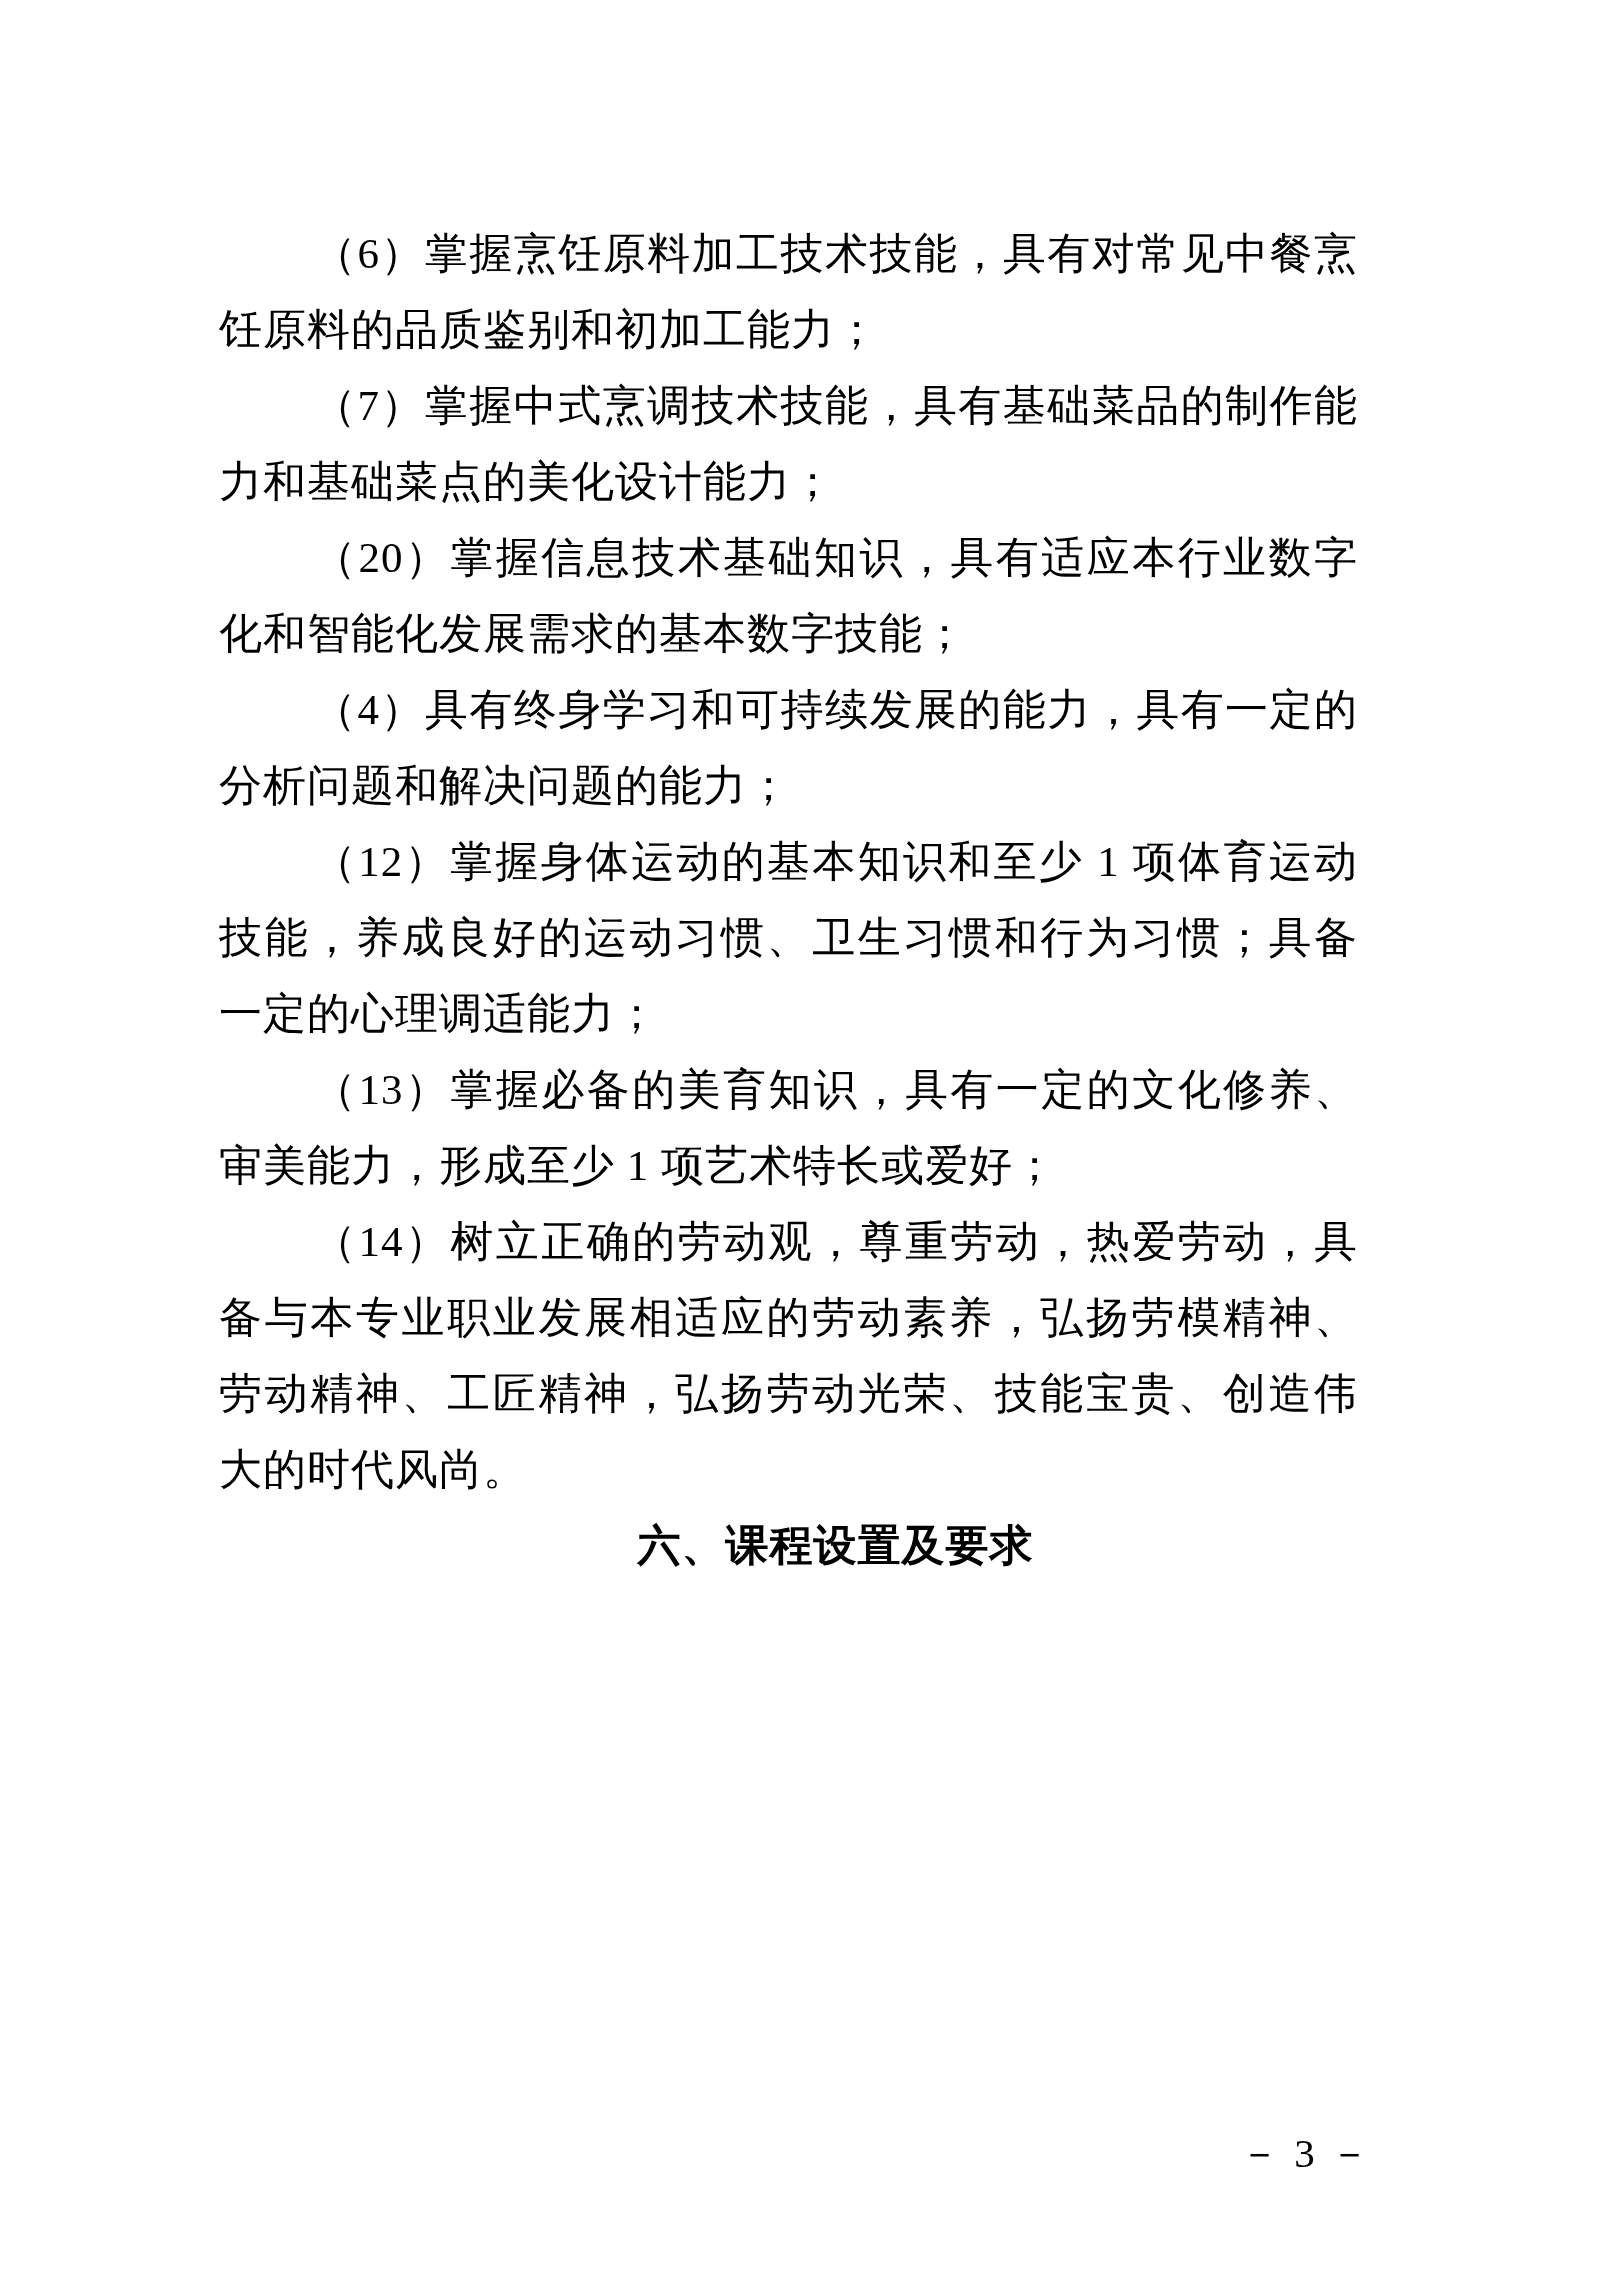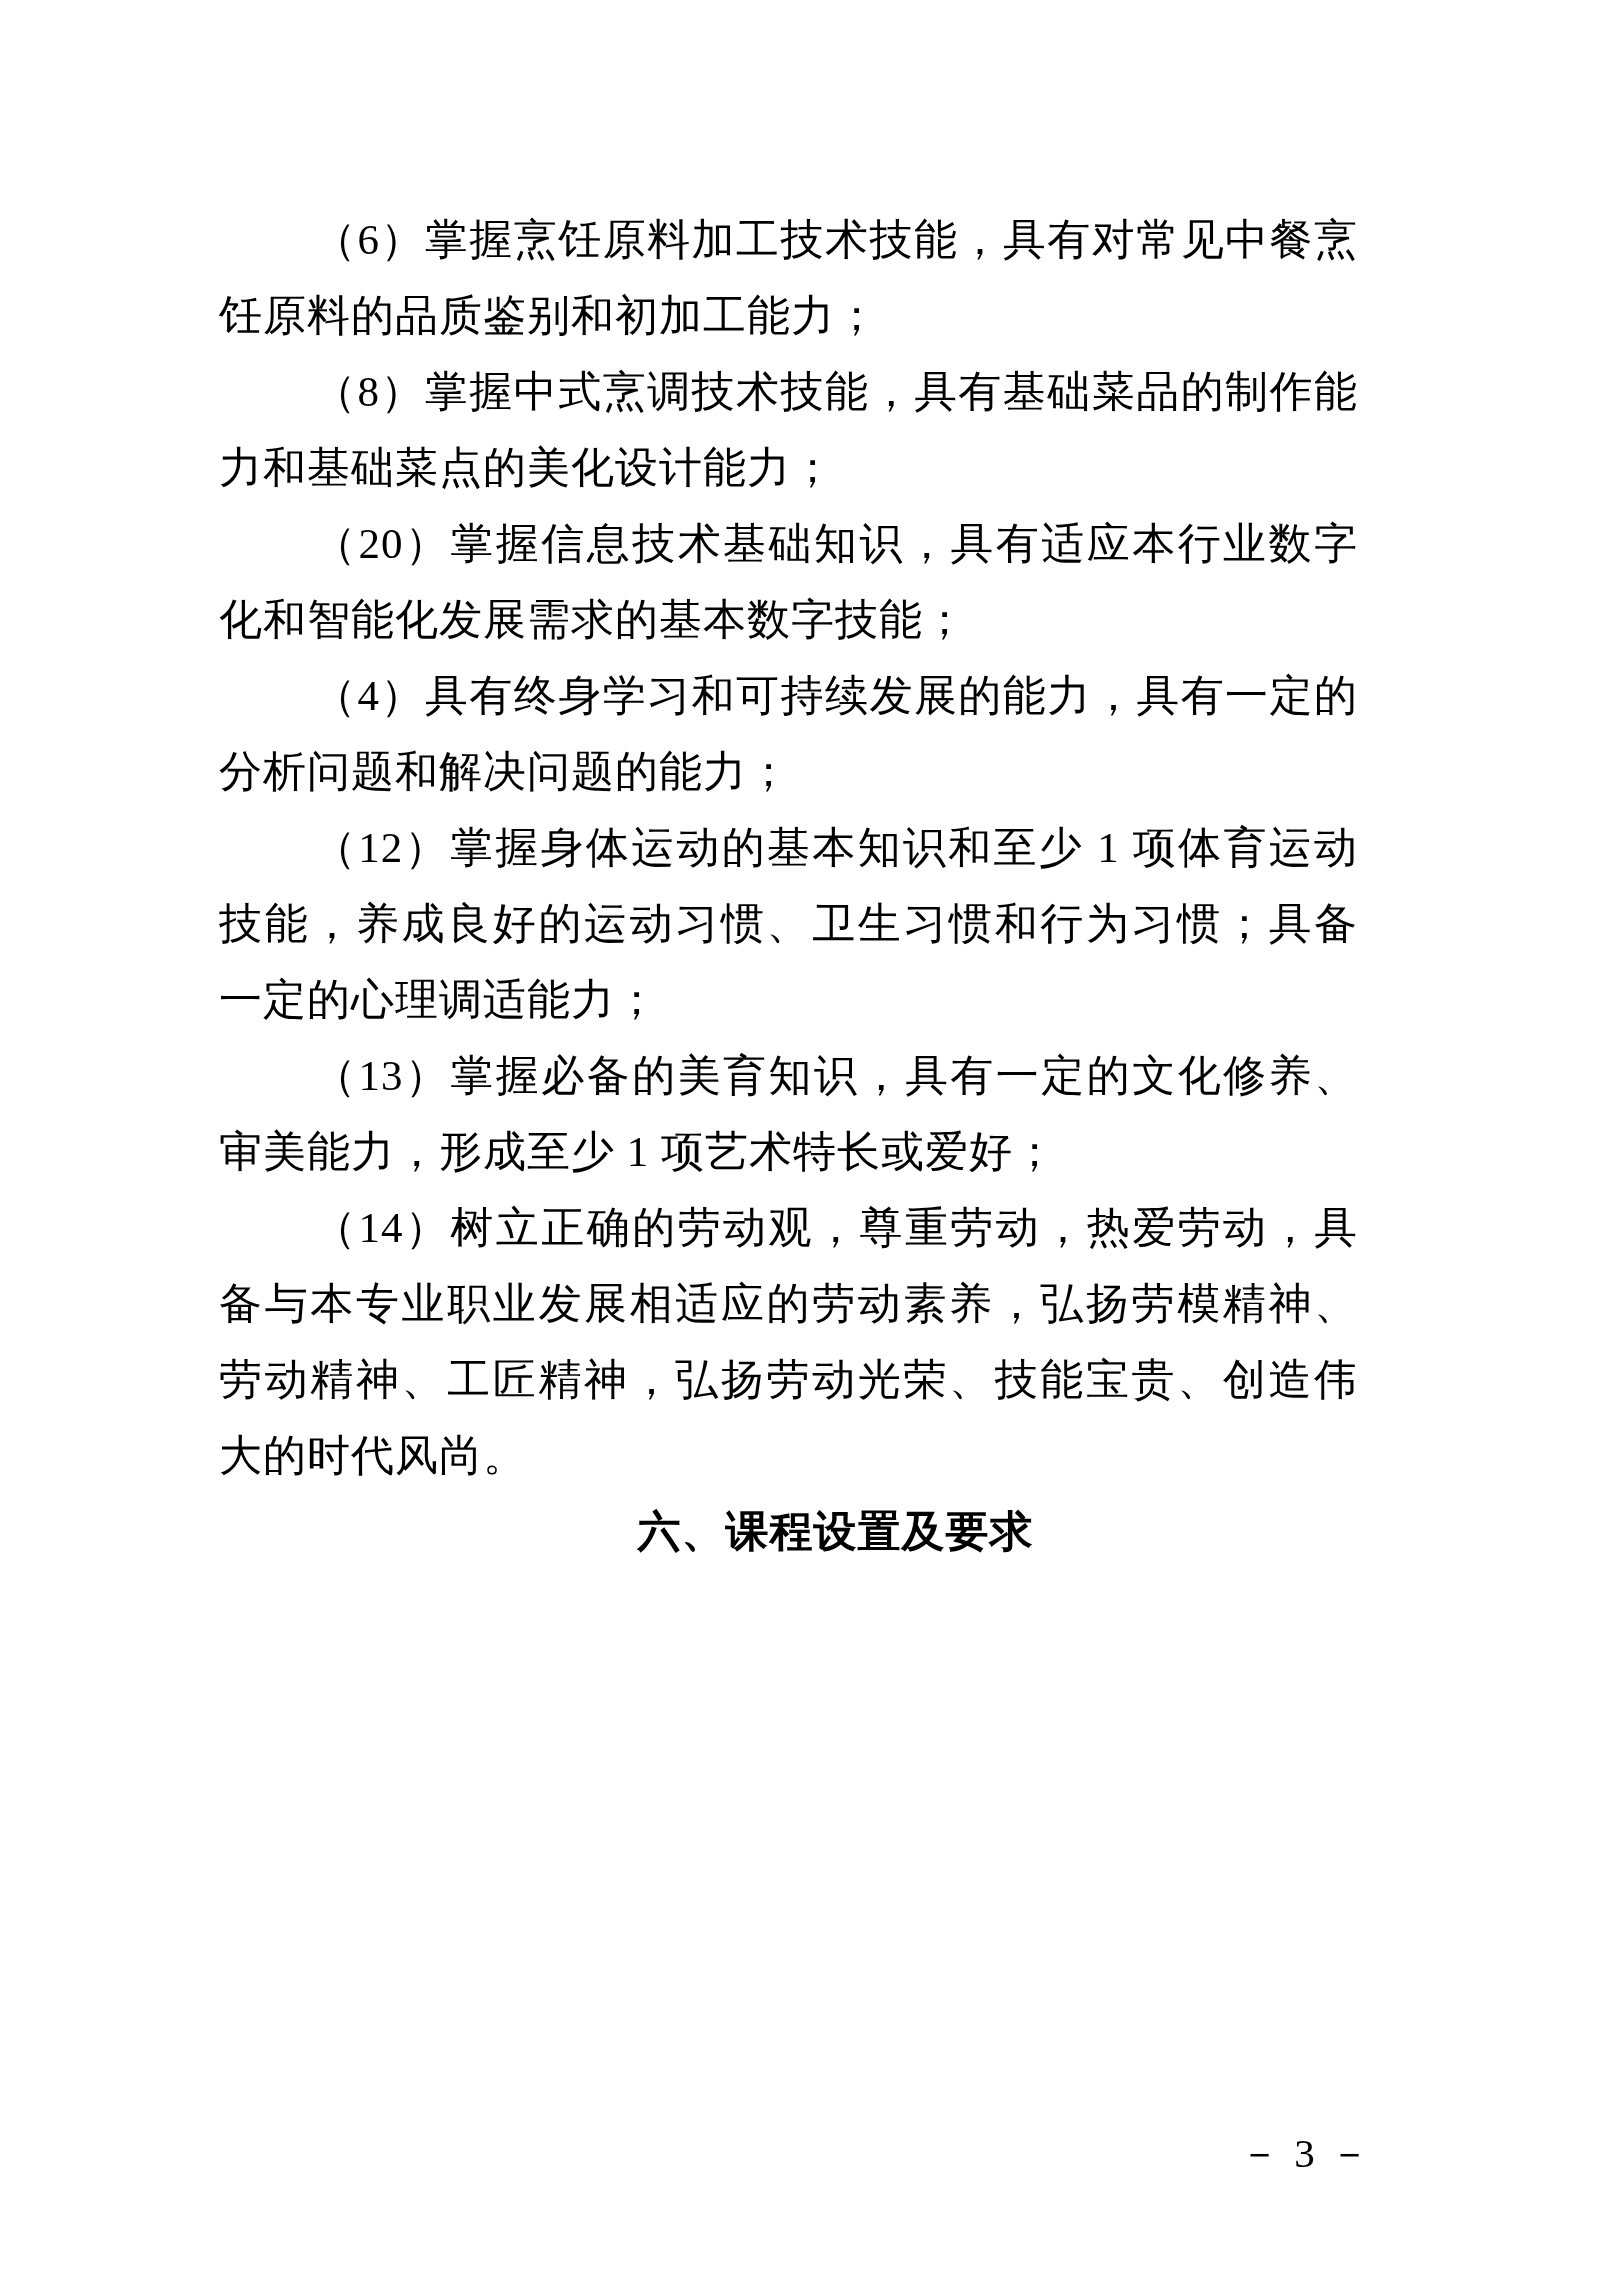"（6）掌握烹饪原料加工技术技能，具有对常见中餐烹饪原料的品质鉴别和初加工能力；" .text-block { top: 202px -> 216px }
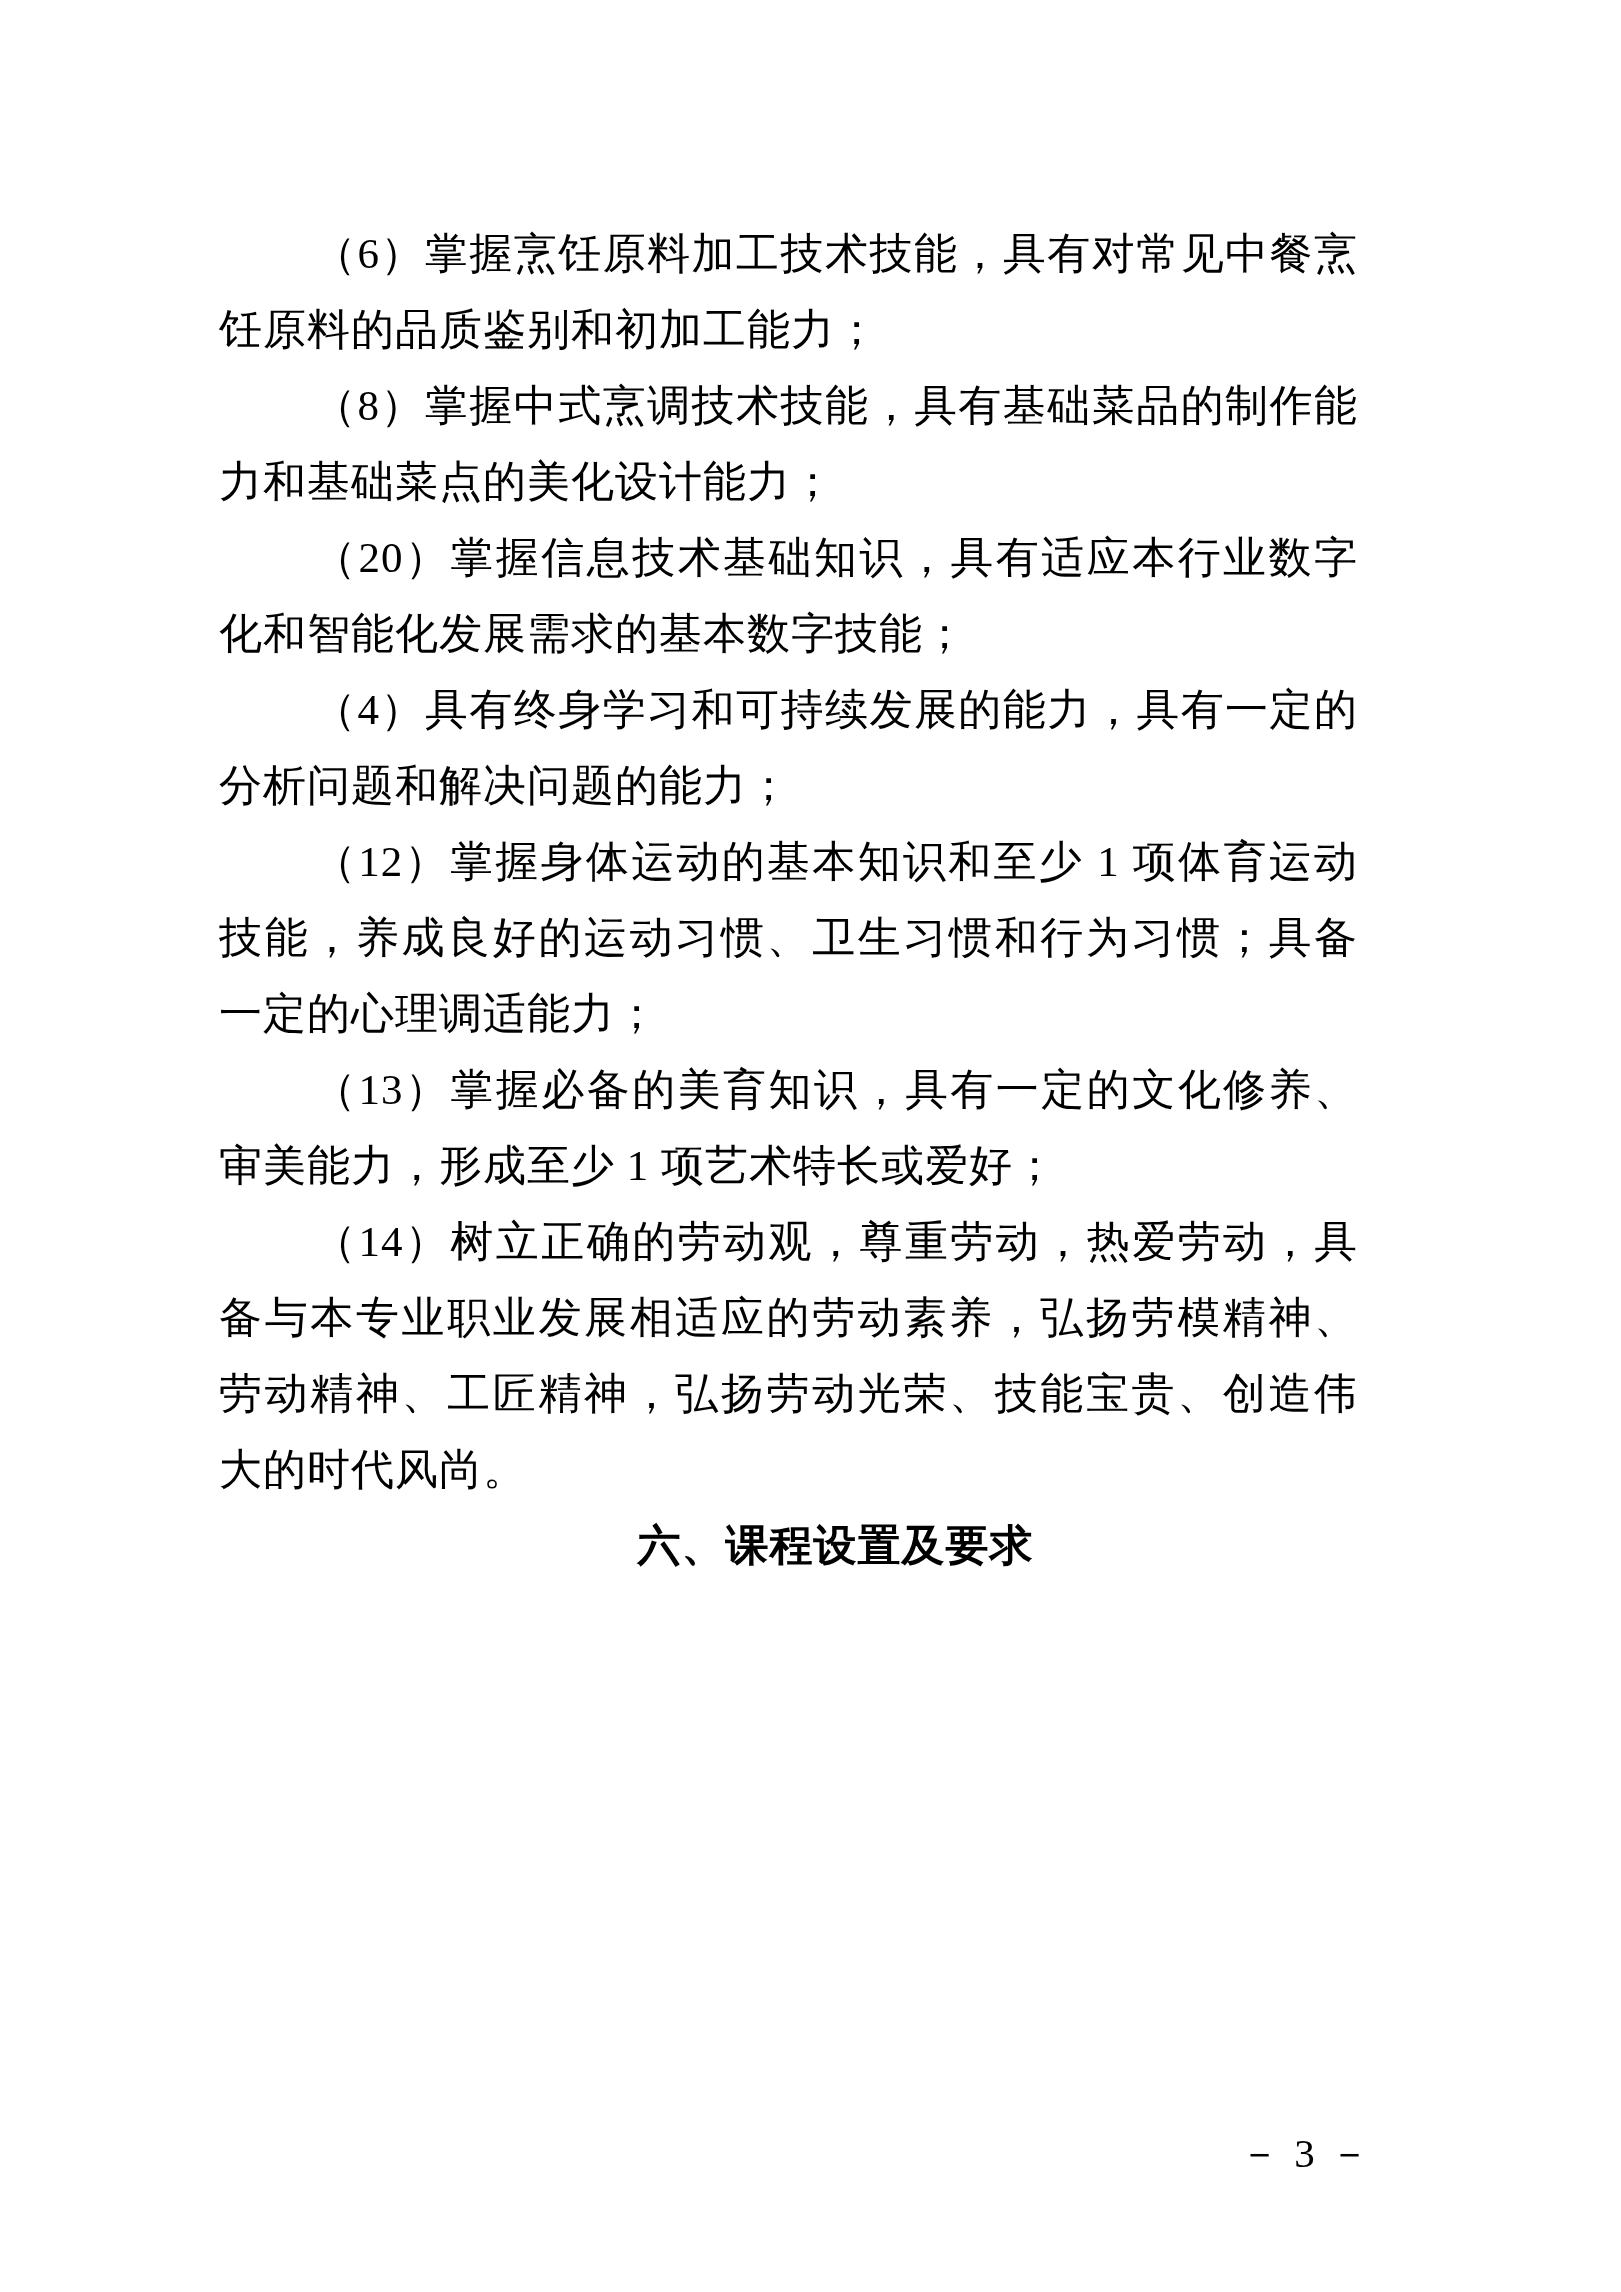"（8）掌握中式烹调技术技能，具有基础菜品的制作能力和基础菜点的美化设计能力；" p.para { text: 8 -> 7 }
